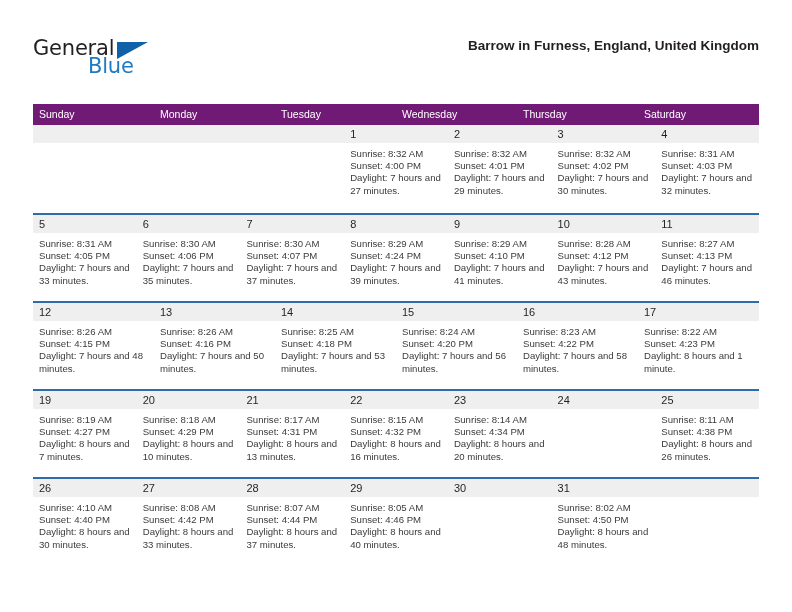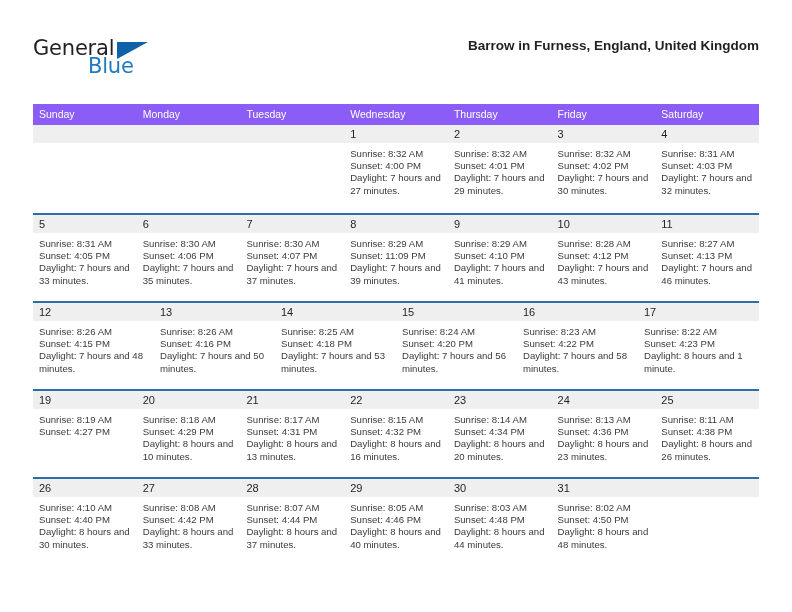"Sunday" .weekday-row { background: #8b5cf6 -> #701a75 }
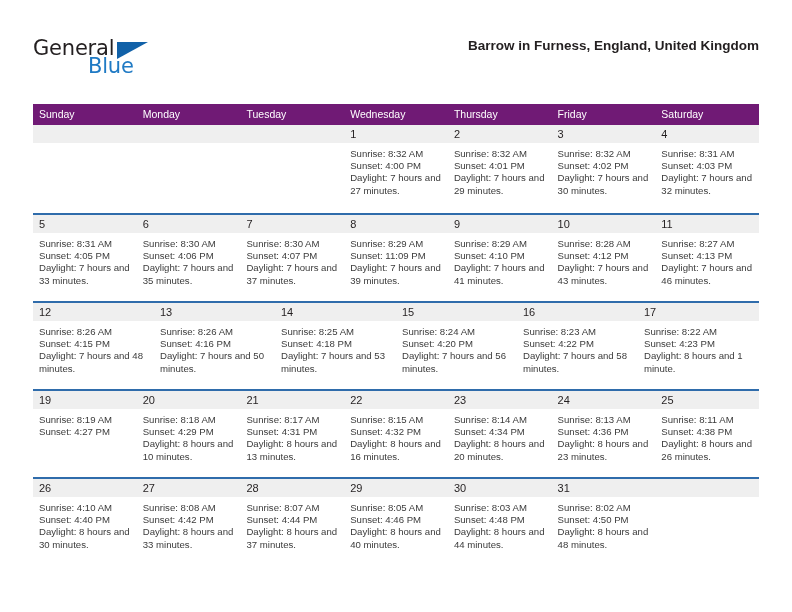"Friday" div.weekday { html: <div>Friday</div> -> none }
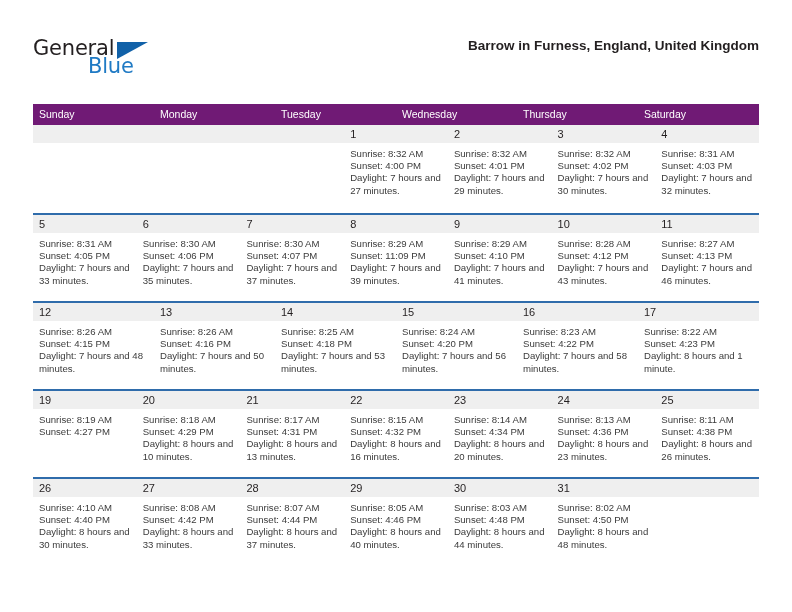"Sunset: 11:09 PM" div { text: 11:09 -> 4:24 }
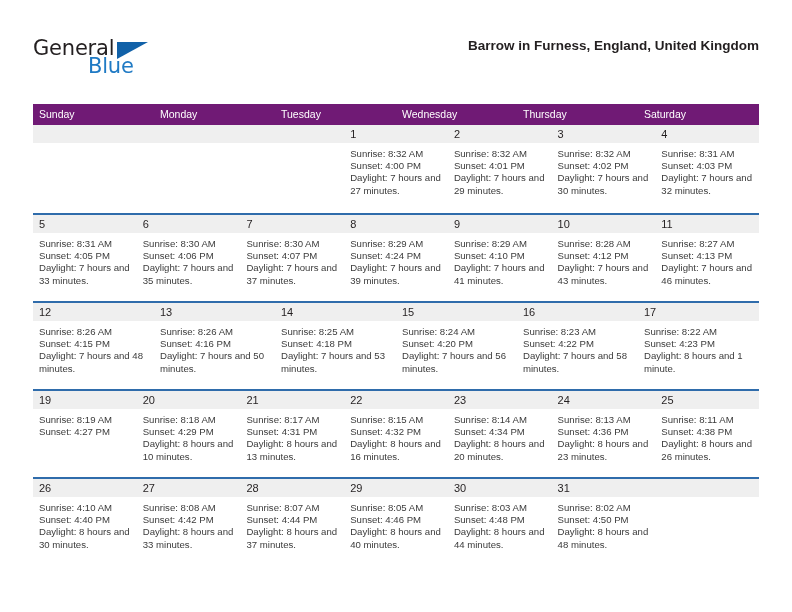"Sunrise: 8:13 AM" div.day-body { html: <div> <div>Sunrise: 8:13 AM</div> <div>Sunset: 4:36 PM</div> <div>Daylight: 8 hours and 23 minutes.</div> </div> -> none }
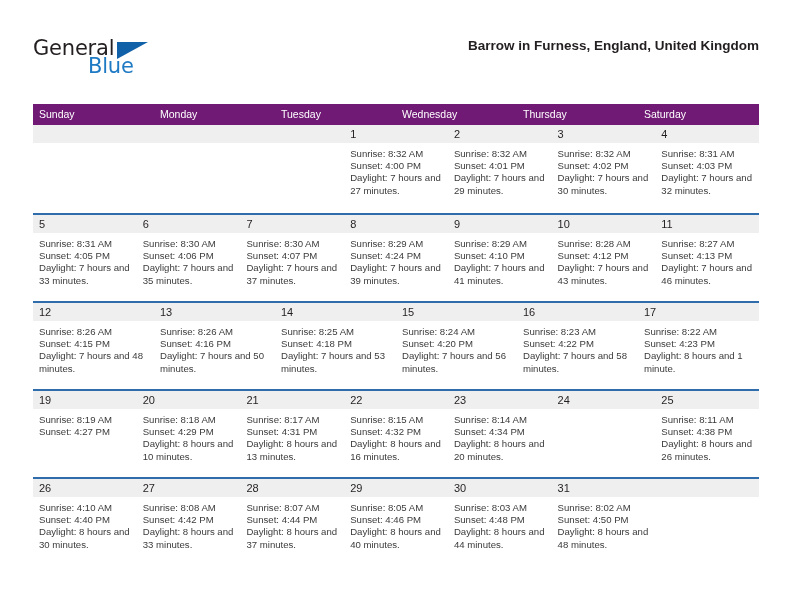"Daylight: 8 hours and 7" div.daylight-line { html: none -> <div>Daylight: 8 hours and 7 minutes.</div> }
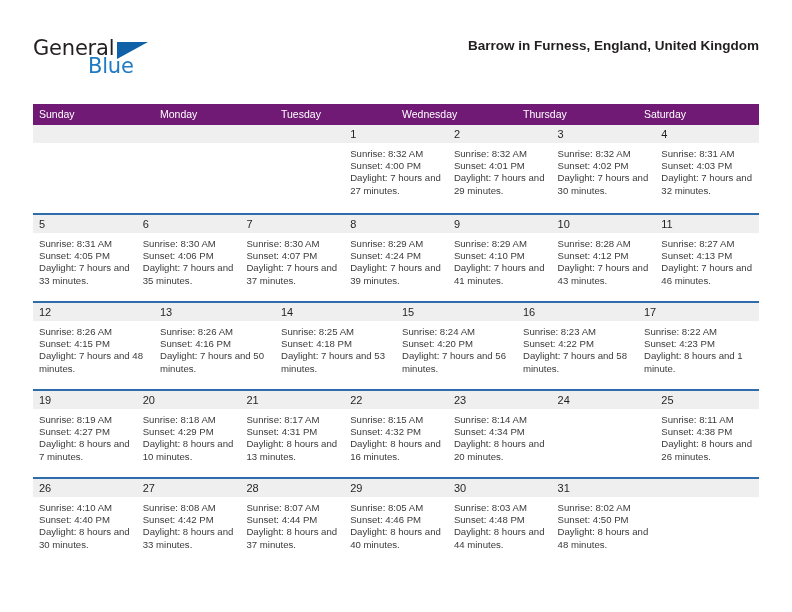"Sunrise: 8:03 AM" div.day-body { html: <div> <div>Sunrise: 8:03 AM</div> <div>Sunset: 4:48 PM</div> <div>Daylight: 8 hours and 44 minutes.</div> </div> -> none }
